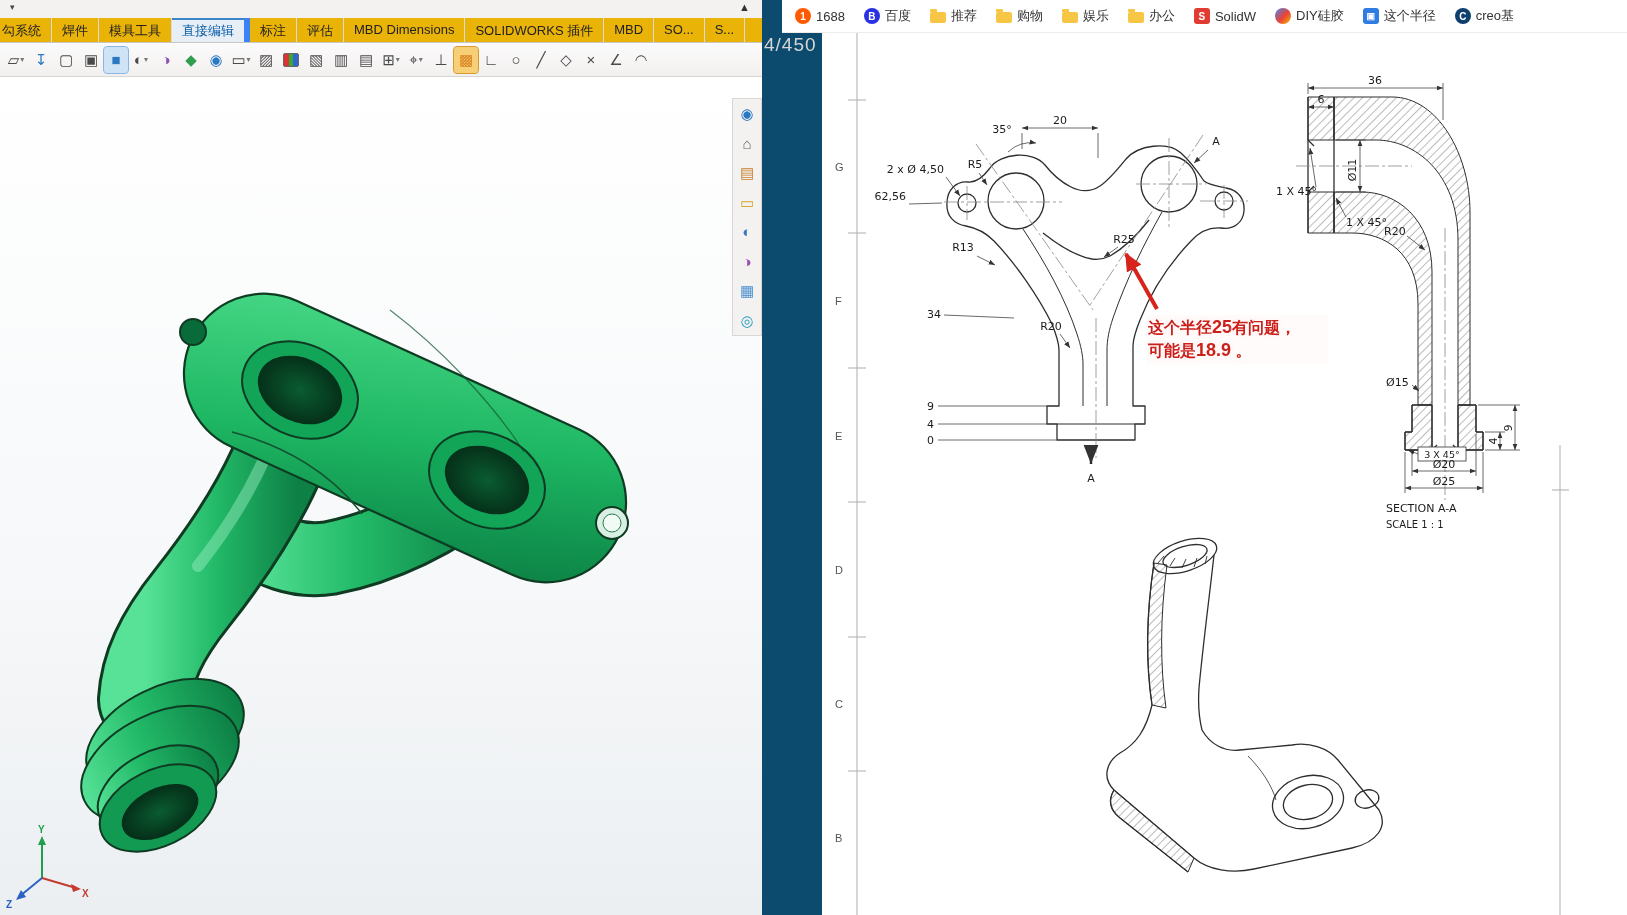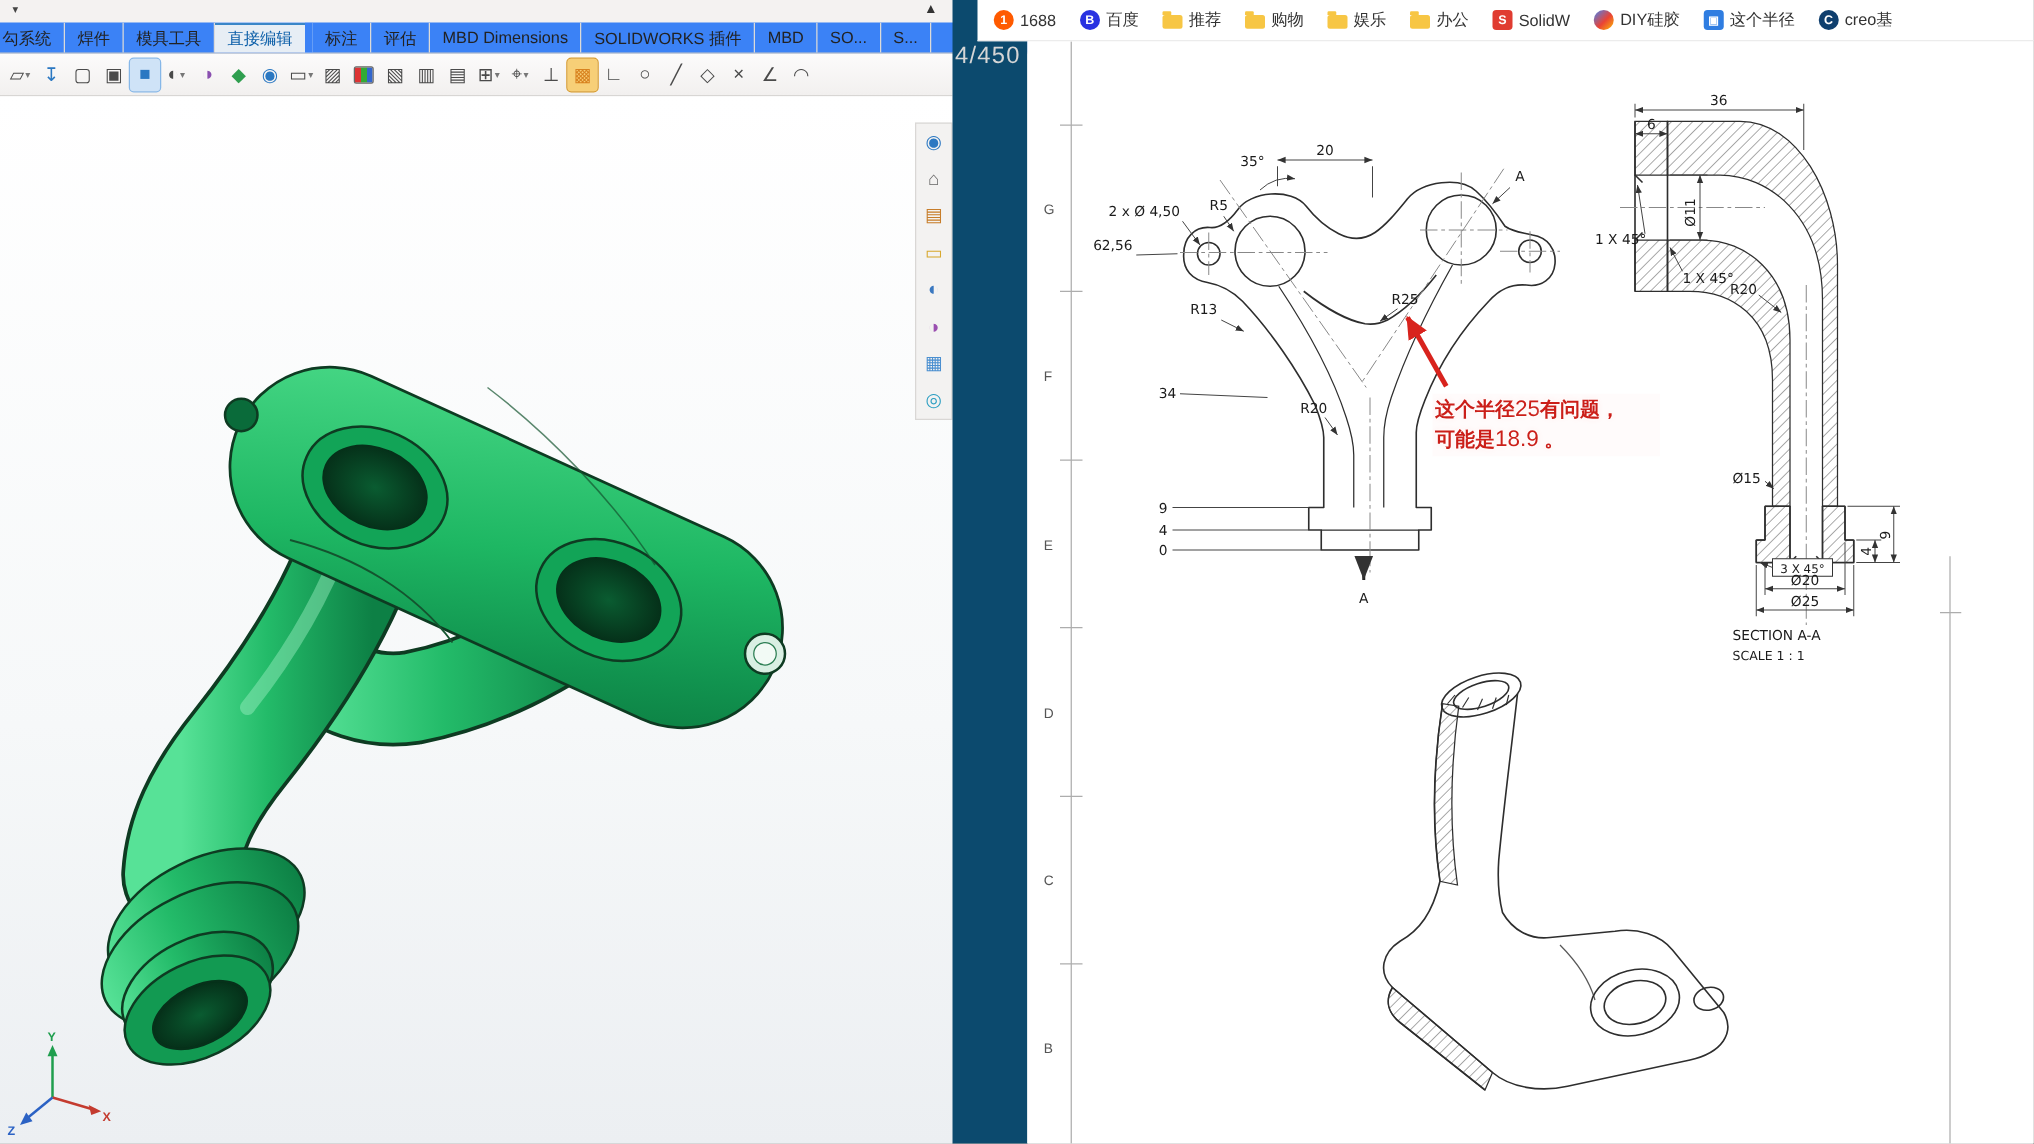"勾系统" .tabs { background: #3b82f6 -> #eab308 }
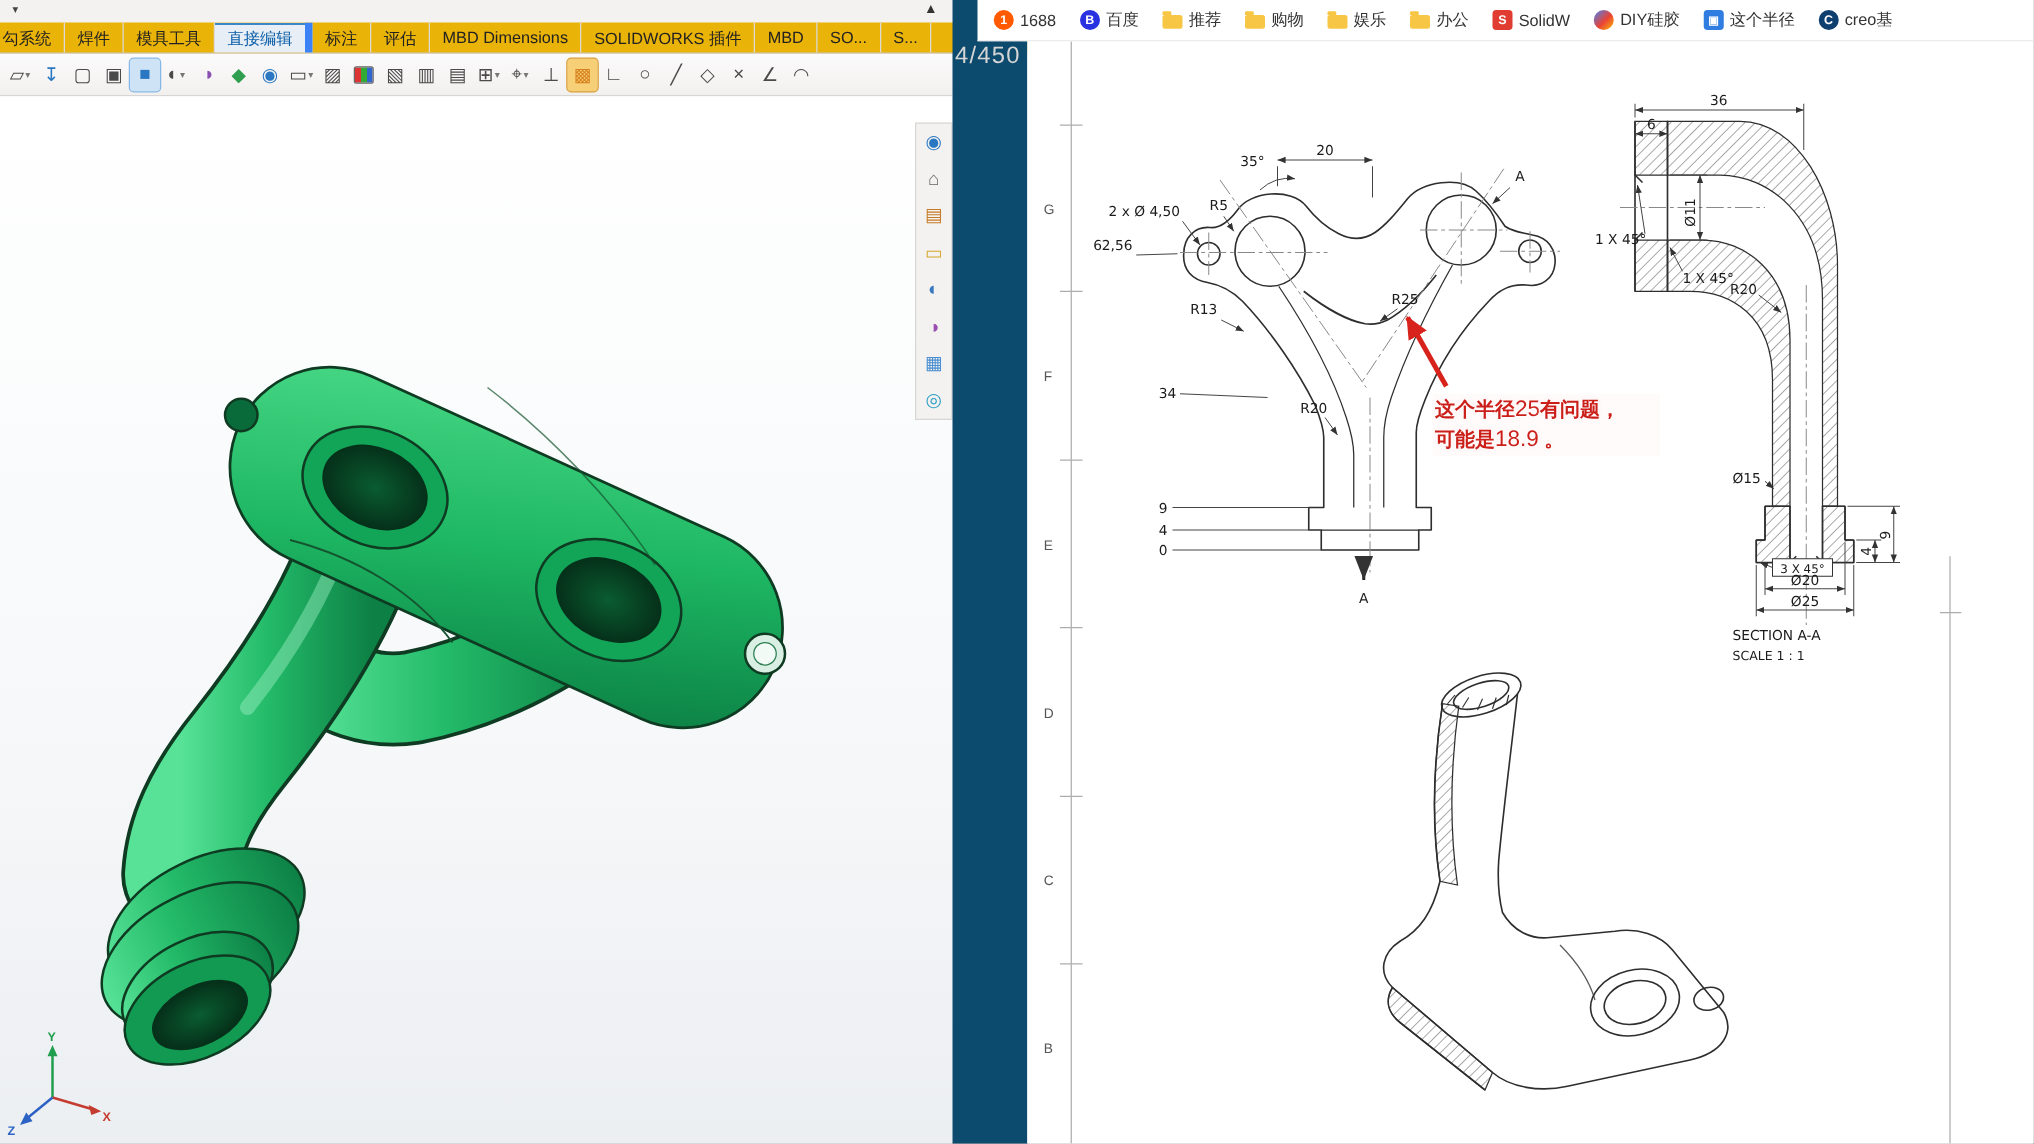"25" .note b { font-weight: normal -> bold }
